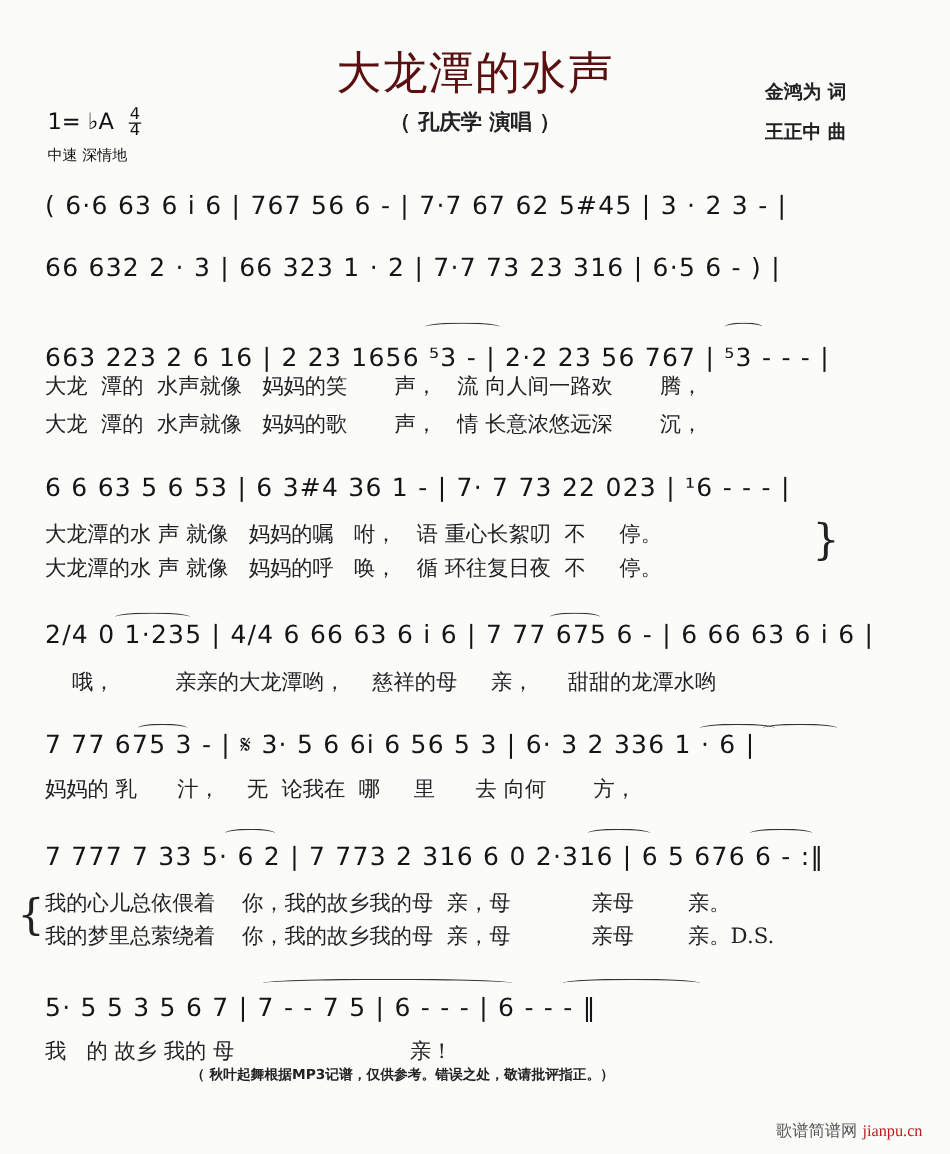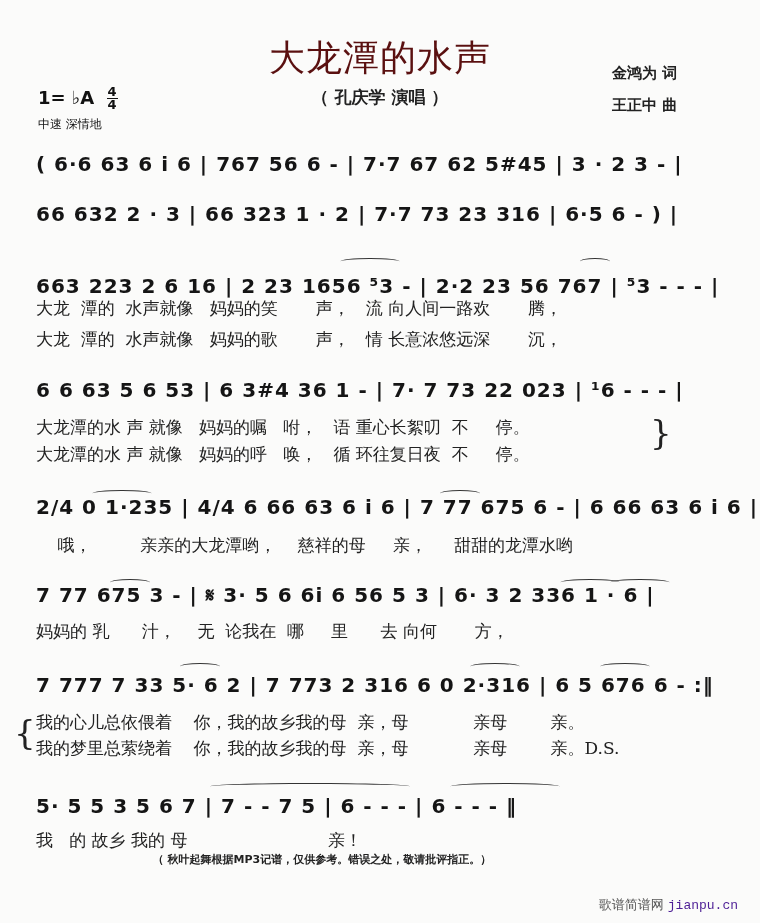"1= ♭A" .key { font-weight: bold -> normal }
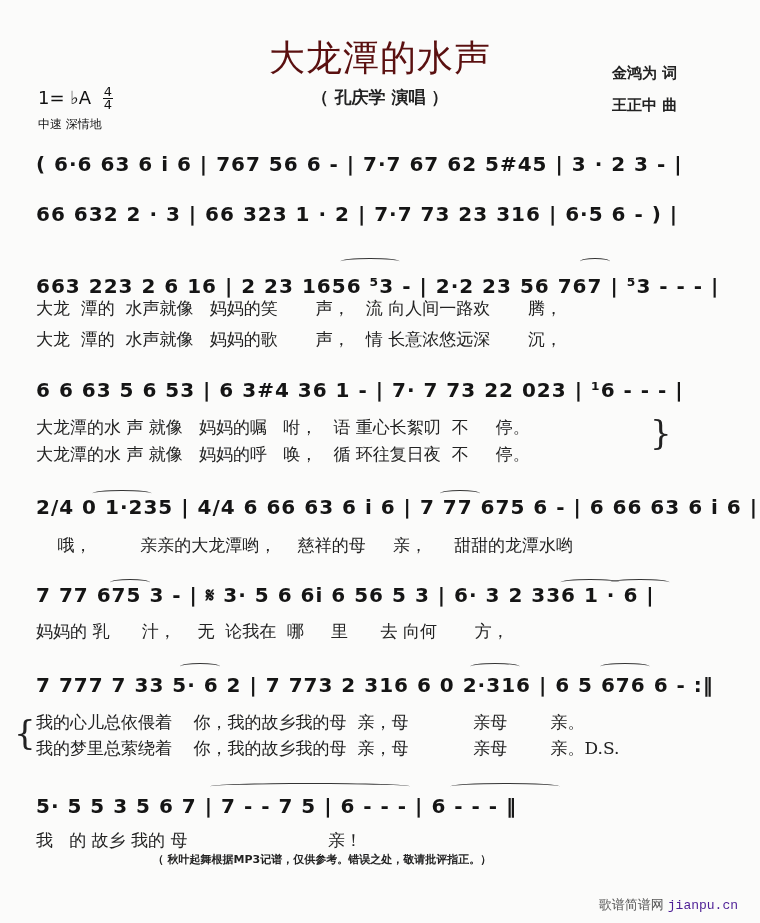"( 6·6 63 6 i" .row { font-weight: bold -> normal }
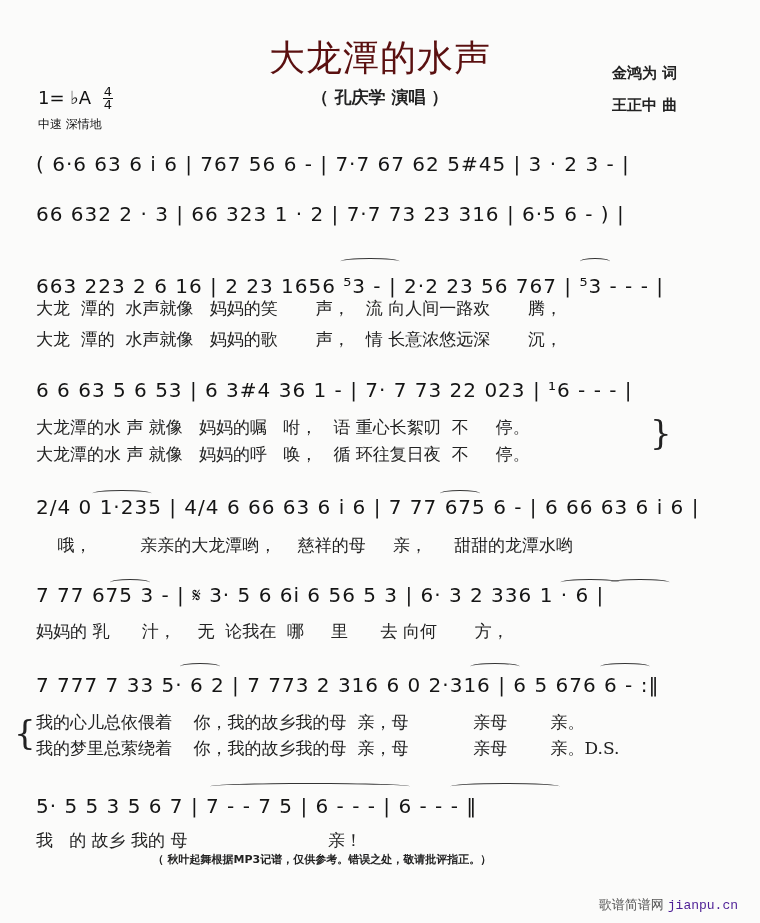"jianpu.cn" .watermark .site { color: #4c1d95 -> #b91c1c; font-family: Liberation Mono, monospace -> Liberation Serif, serif }
